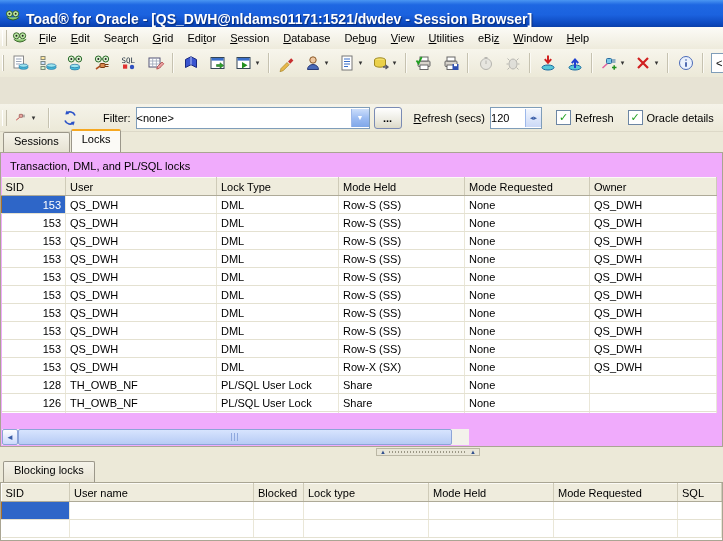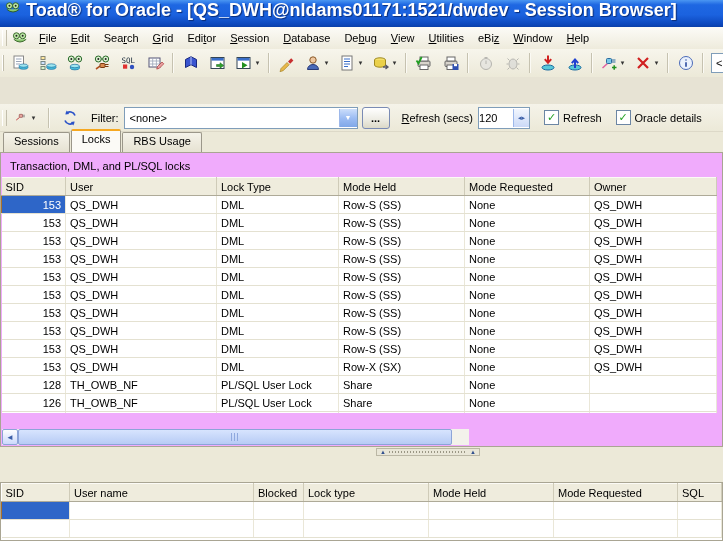"Toad® for Oracle -" .titlebar { align-items: flex-start -> flex-end; font-size: 18px -> 14px }
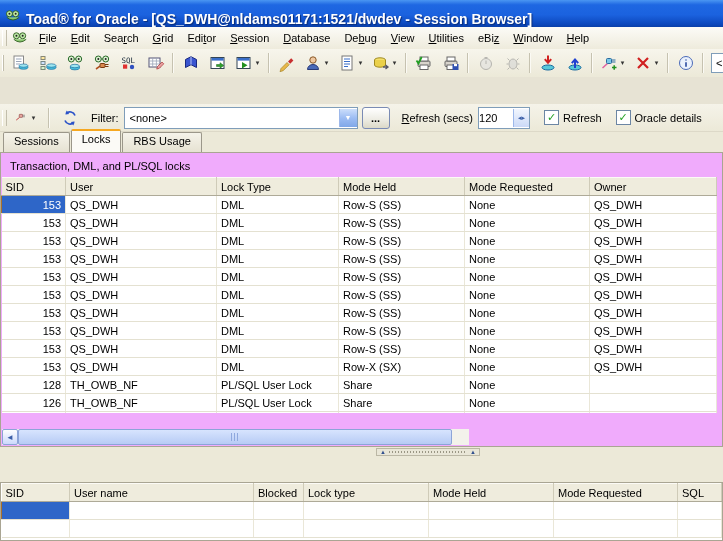"Filter:" span { margin-left: 8px -> 20px }
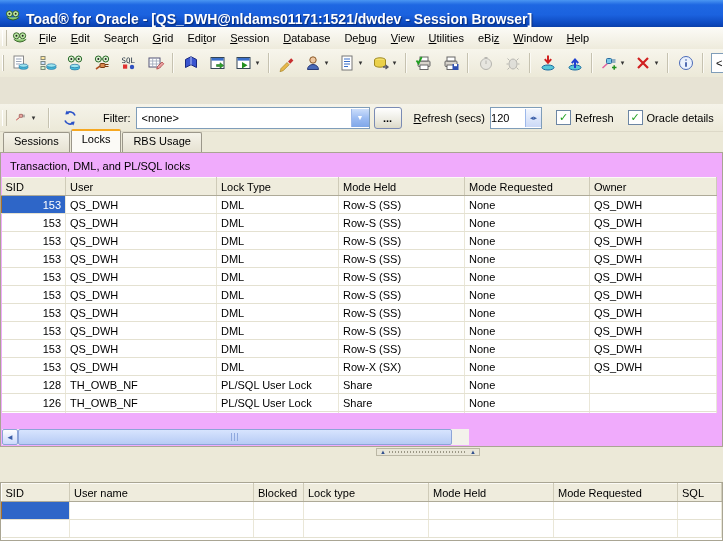"<none>" .combo .val { padding-left: 5px -> none }
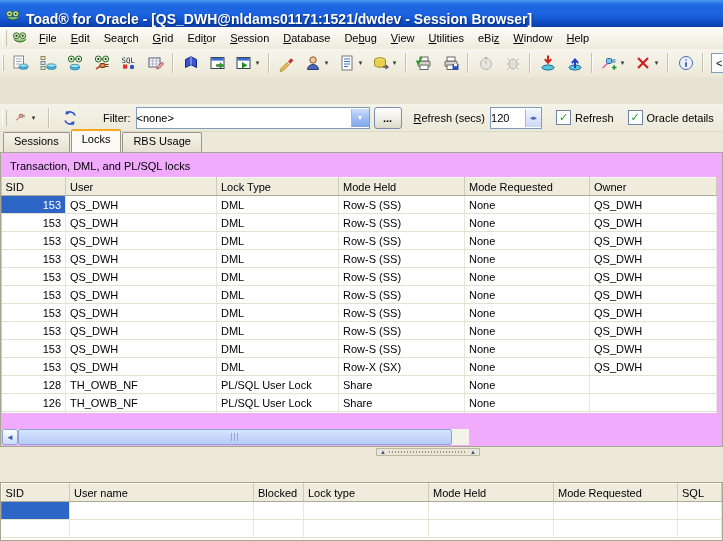"RBS Usage" span.tab { html: <span>RBS Usage</span> -> none }
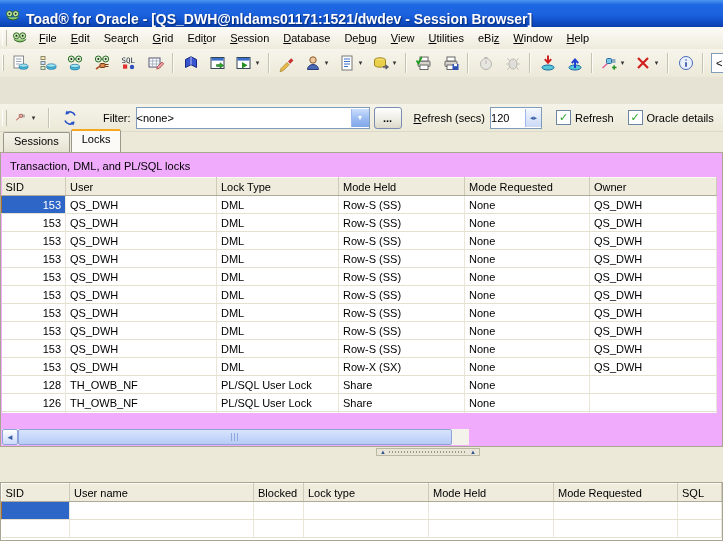"Blocking locks" span.tab { html: none -> <span>Blocking locks</span> }
